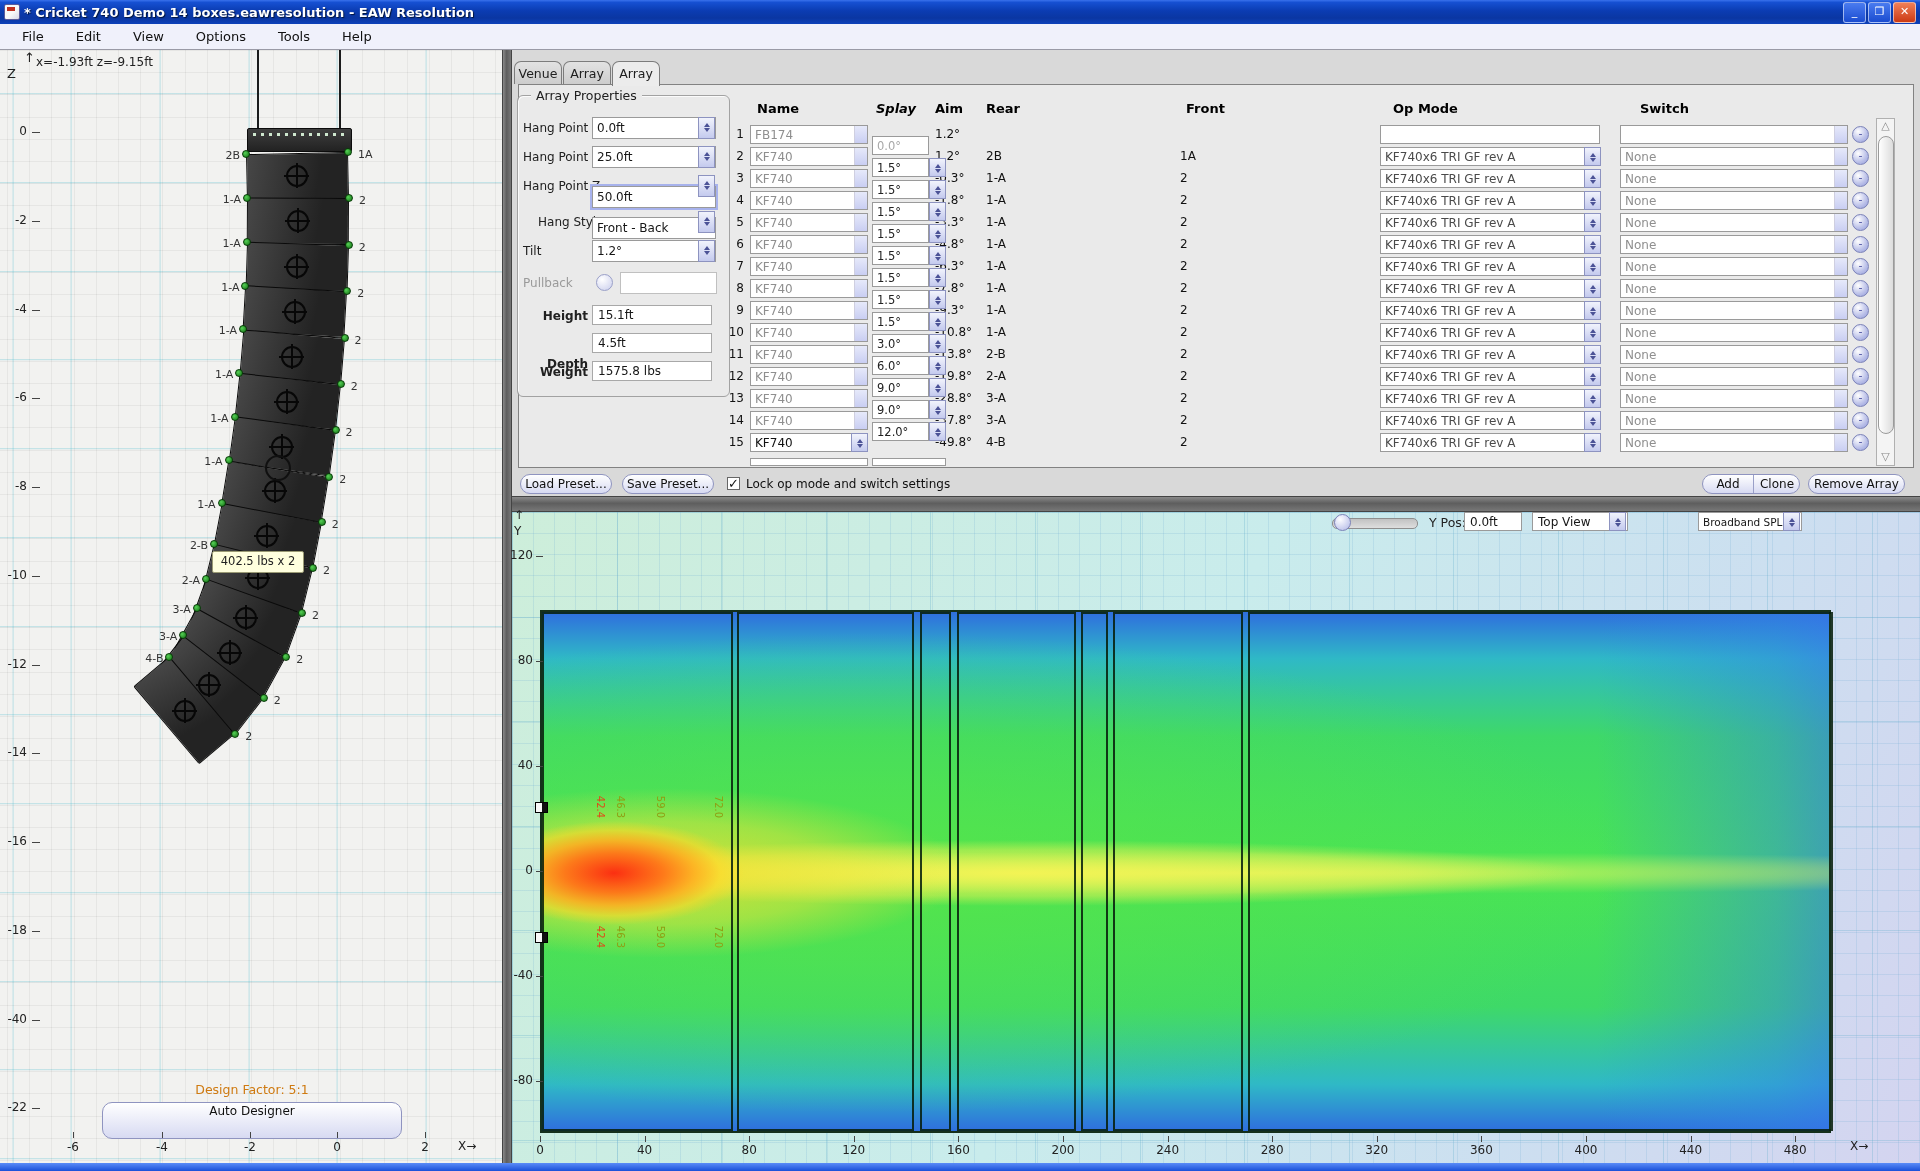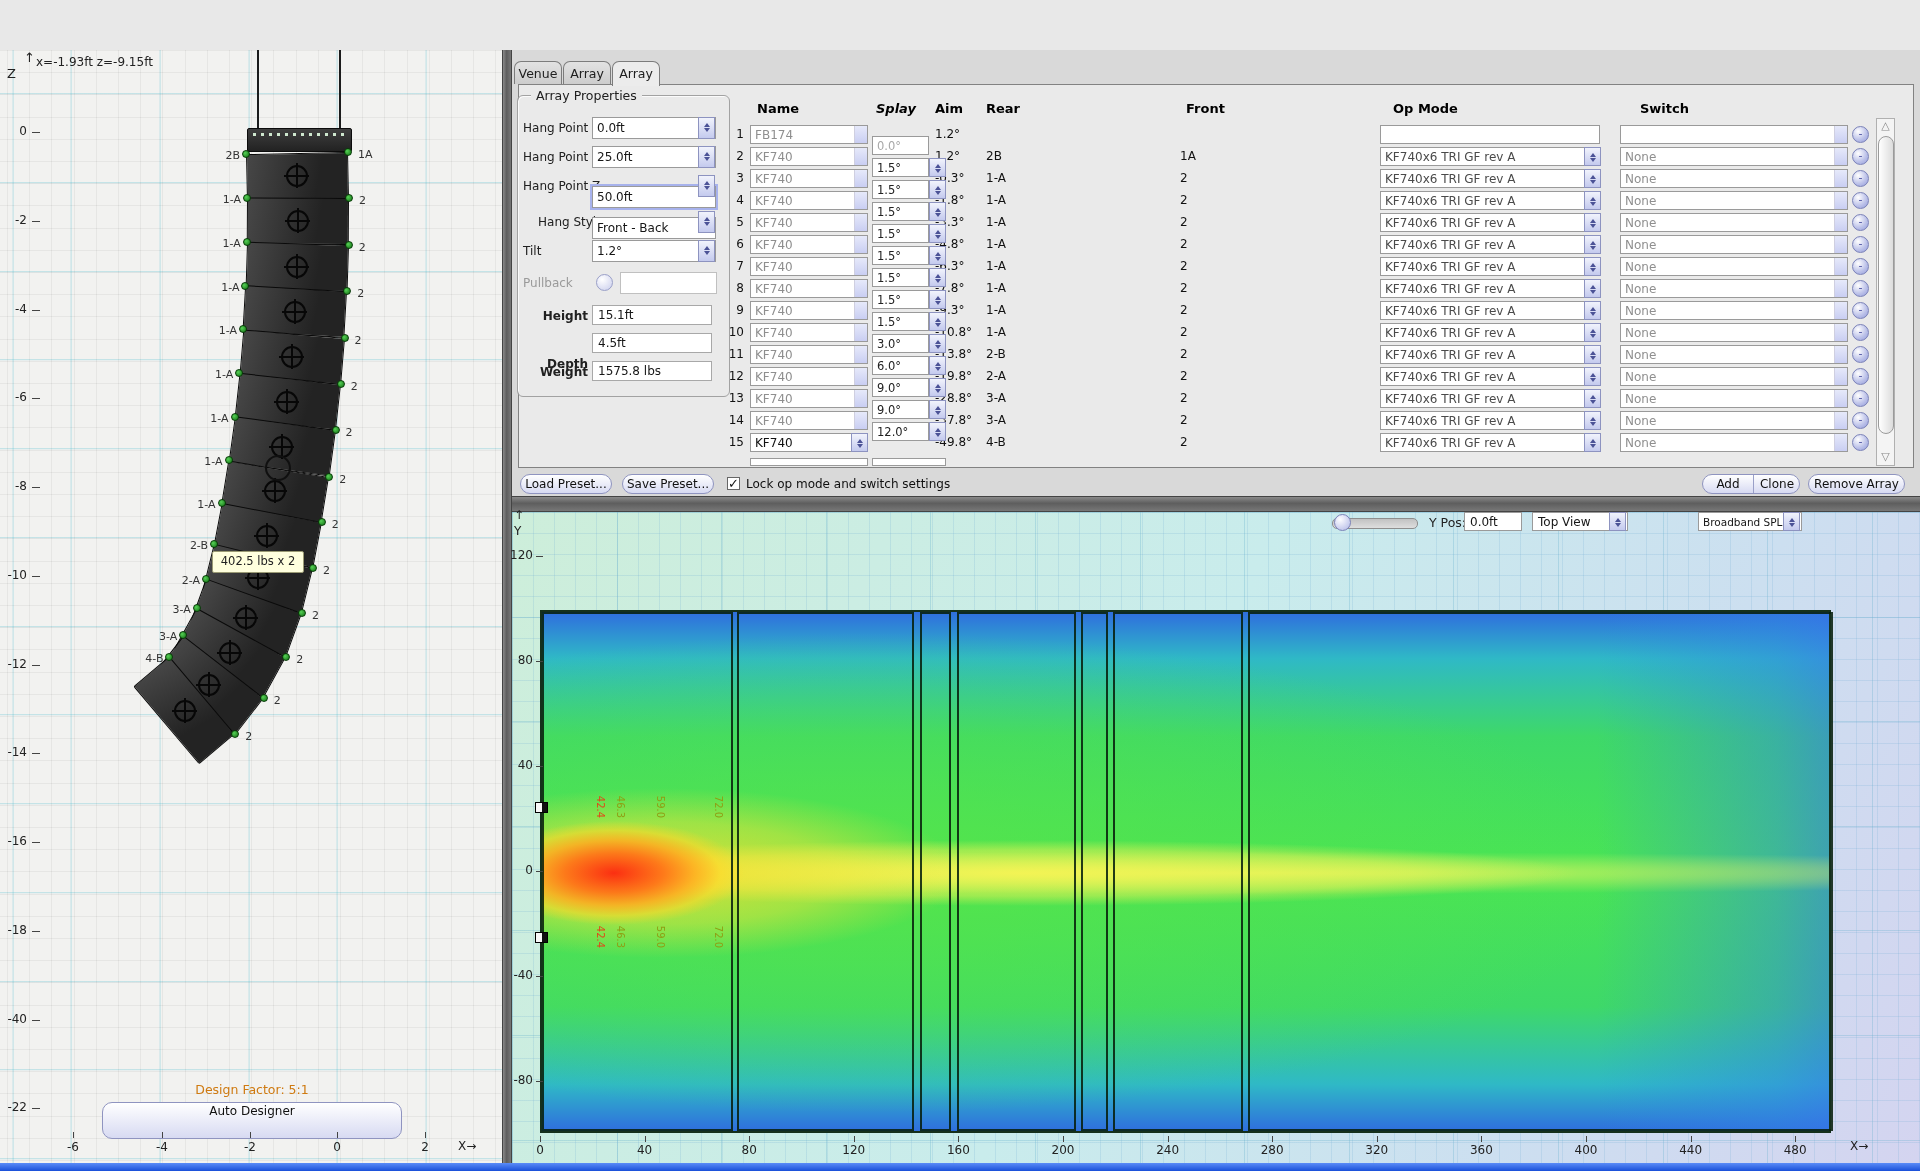"* Cricket 740 Demo 14" div.titlebar { html: none -> <div> <span></span> <span>* Cricket 740 Demo 14 boxes.eawresolution - EAW Resolution</span> <span> <span>_</span> <span>❐</span> <span>✕</span> </span> </div> }
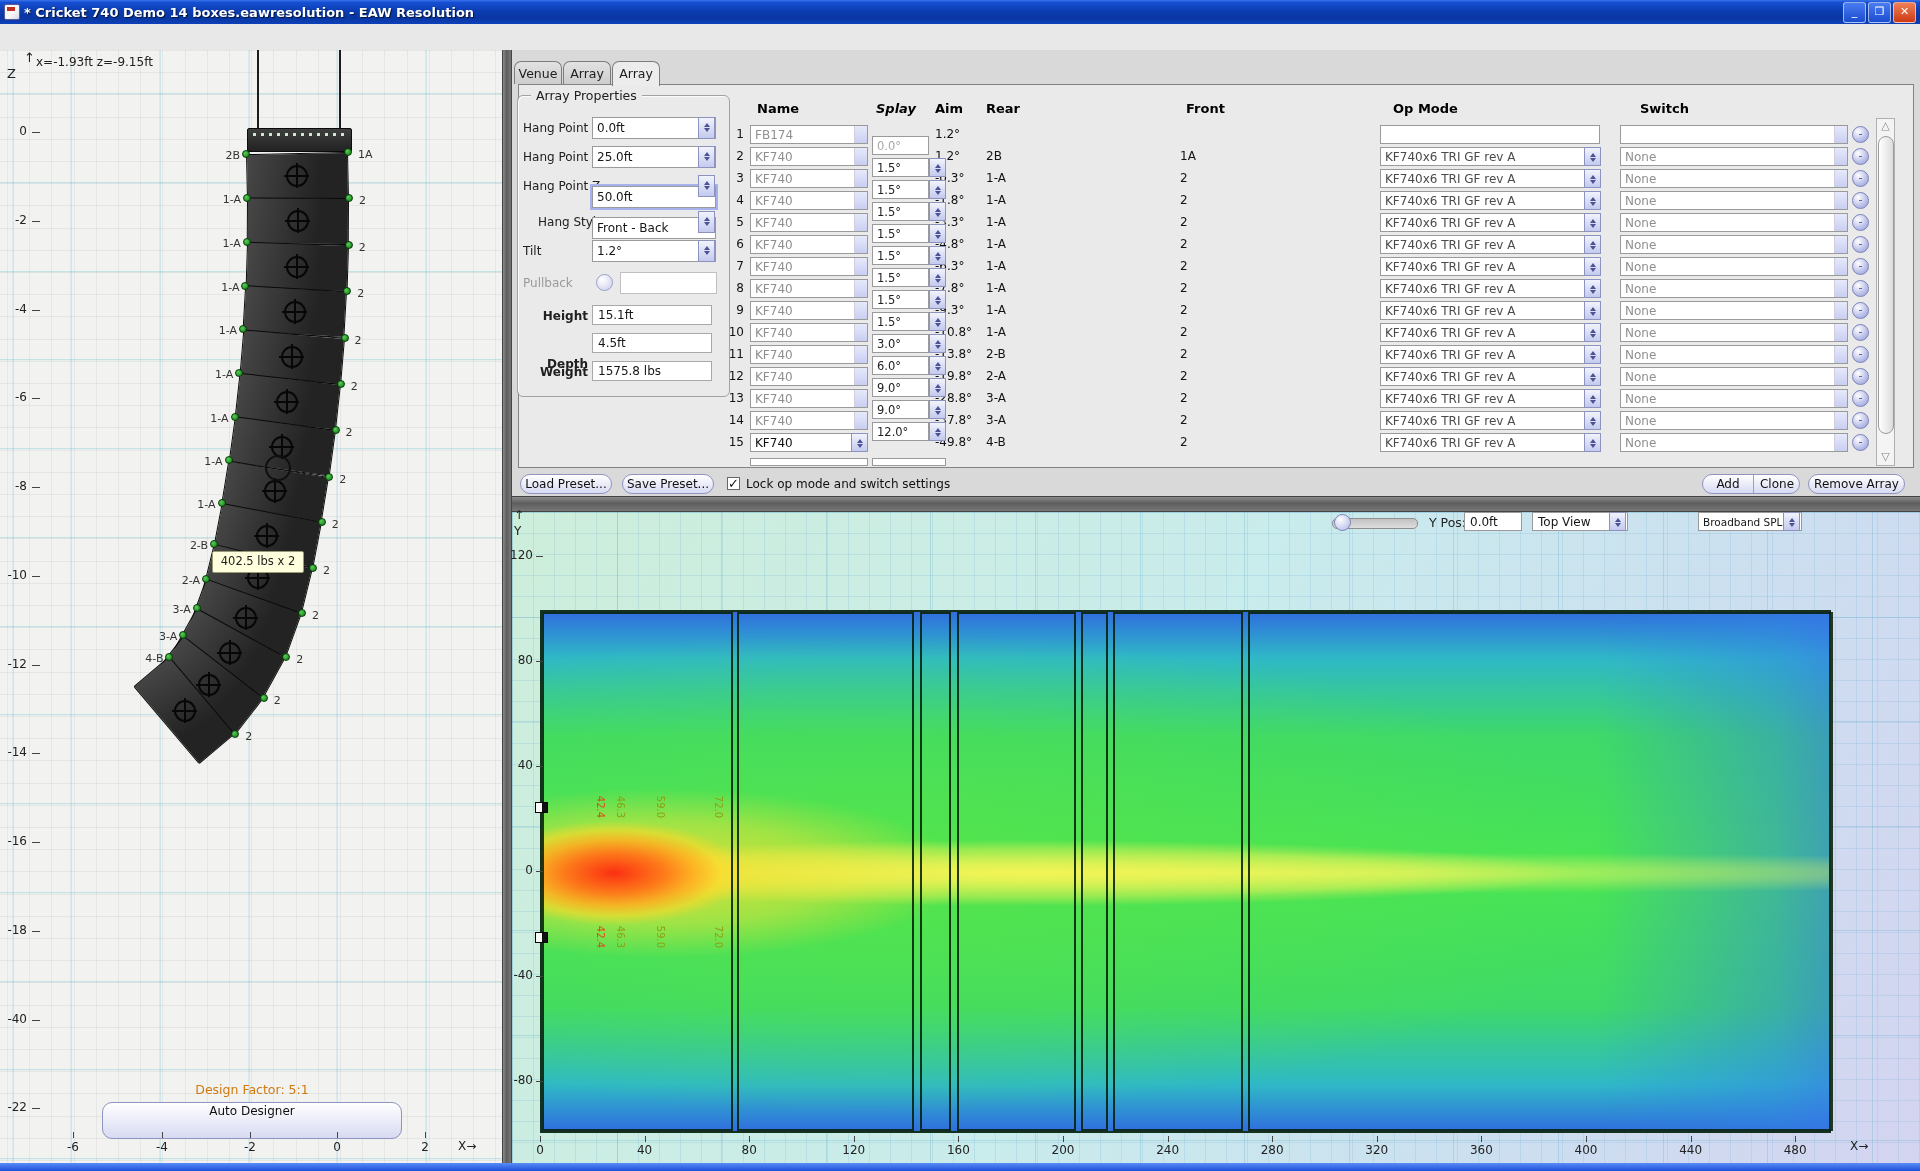"File" div.menubar { html: none -> <div> <div>File</div> <div>Edit</div> <div>View</div> <div>Options</div> <div>Tools</div> <div>Help</div> </div> }
